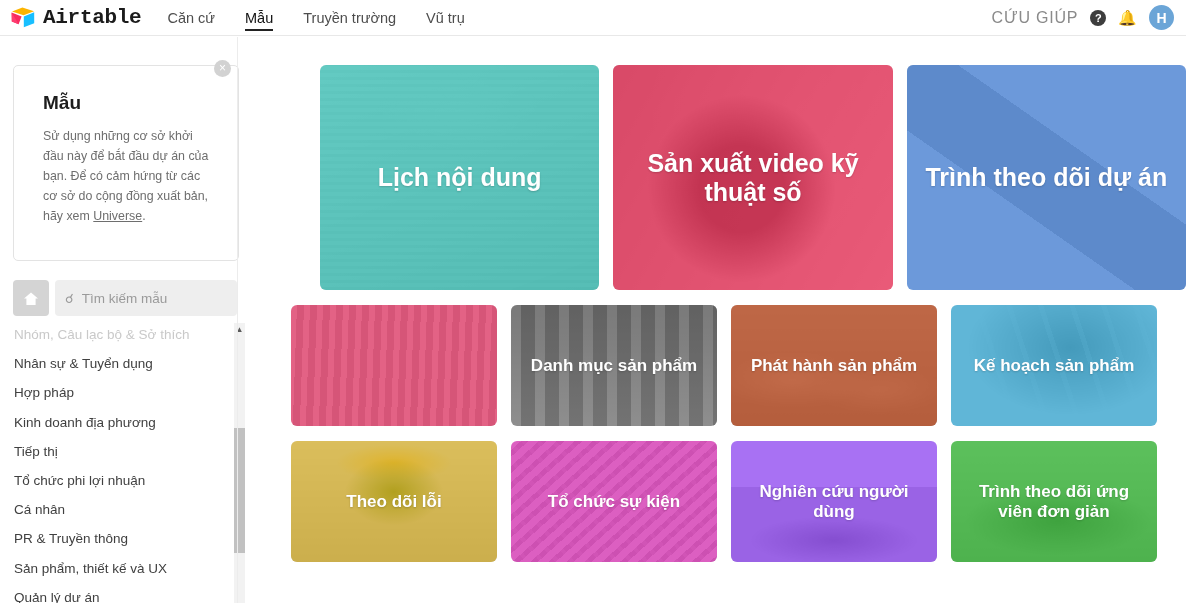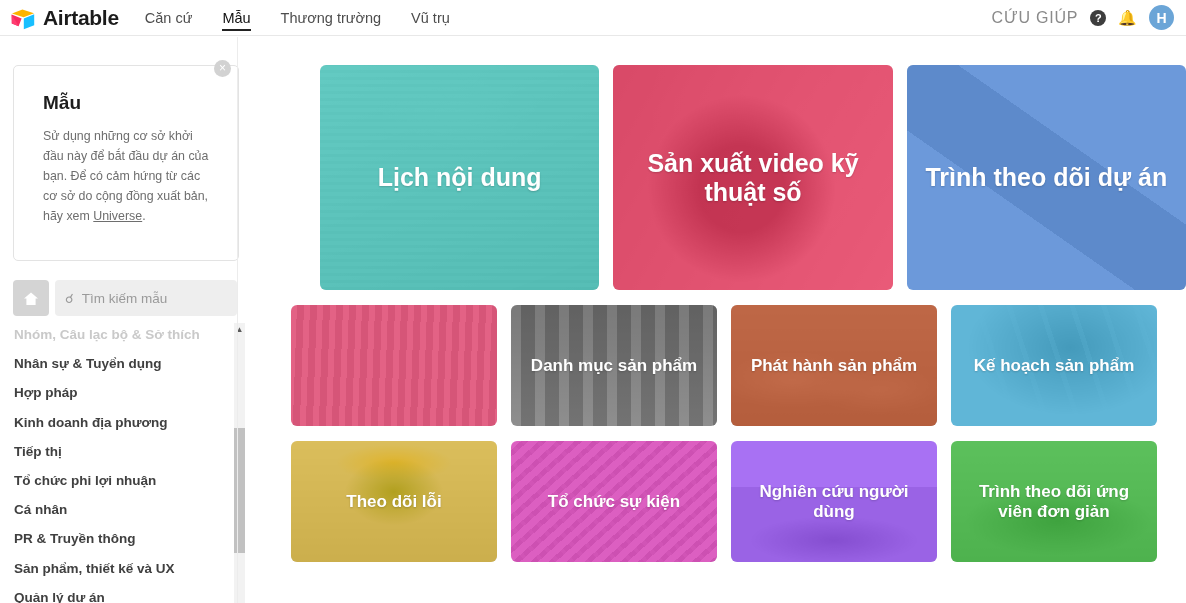"Airtable" .logo-wrap { align-items: flex-end -> flex-start; font-family: none -> Liberation Mono, monospace }
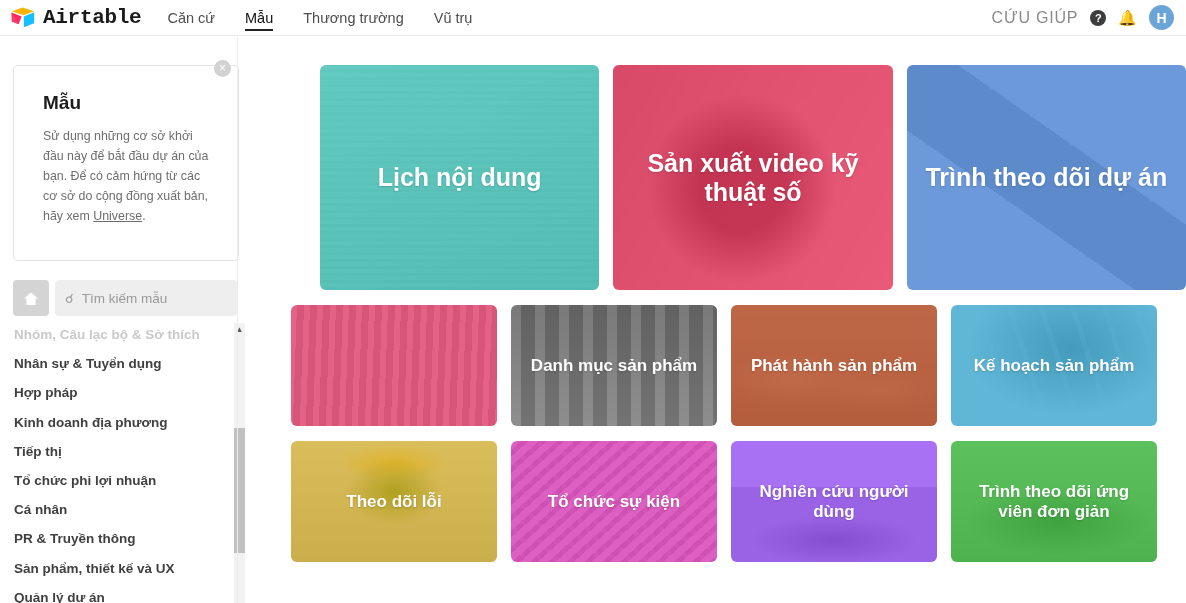"Thương trường" span.nav-item { text: Thương -> Truyền }
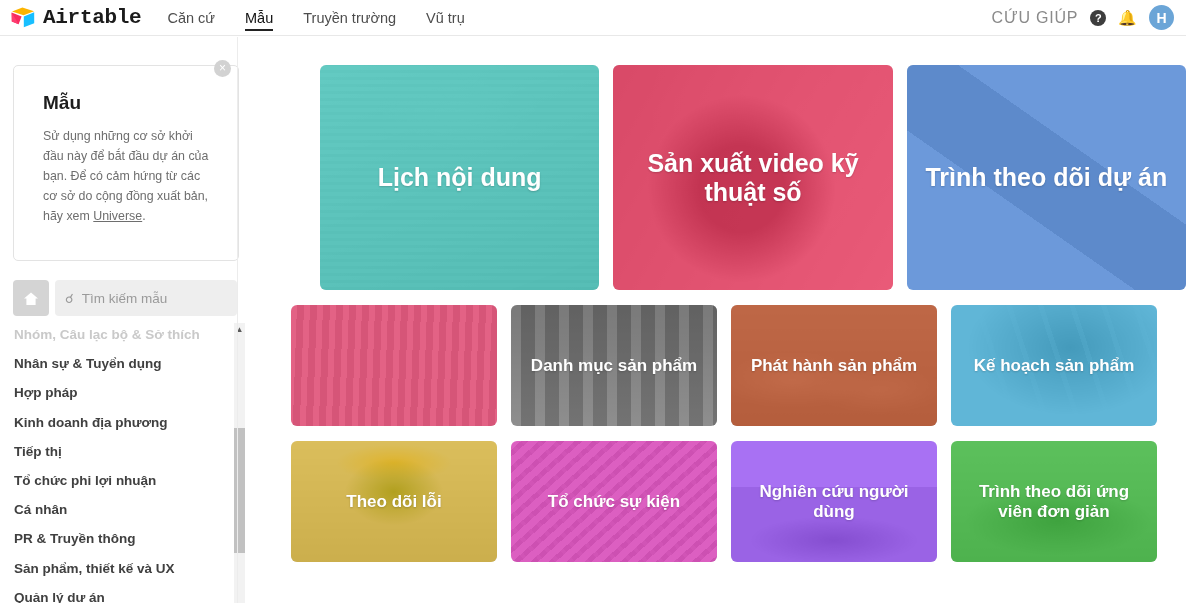"Nhóm, Câu lạc bộ &" .cat-list { font-weight: bold -> none }
